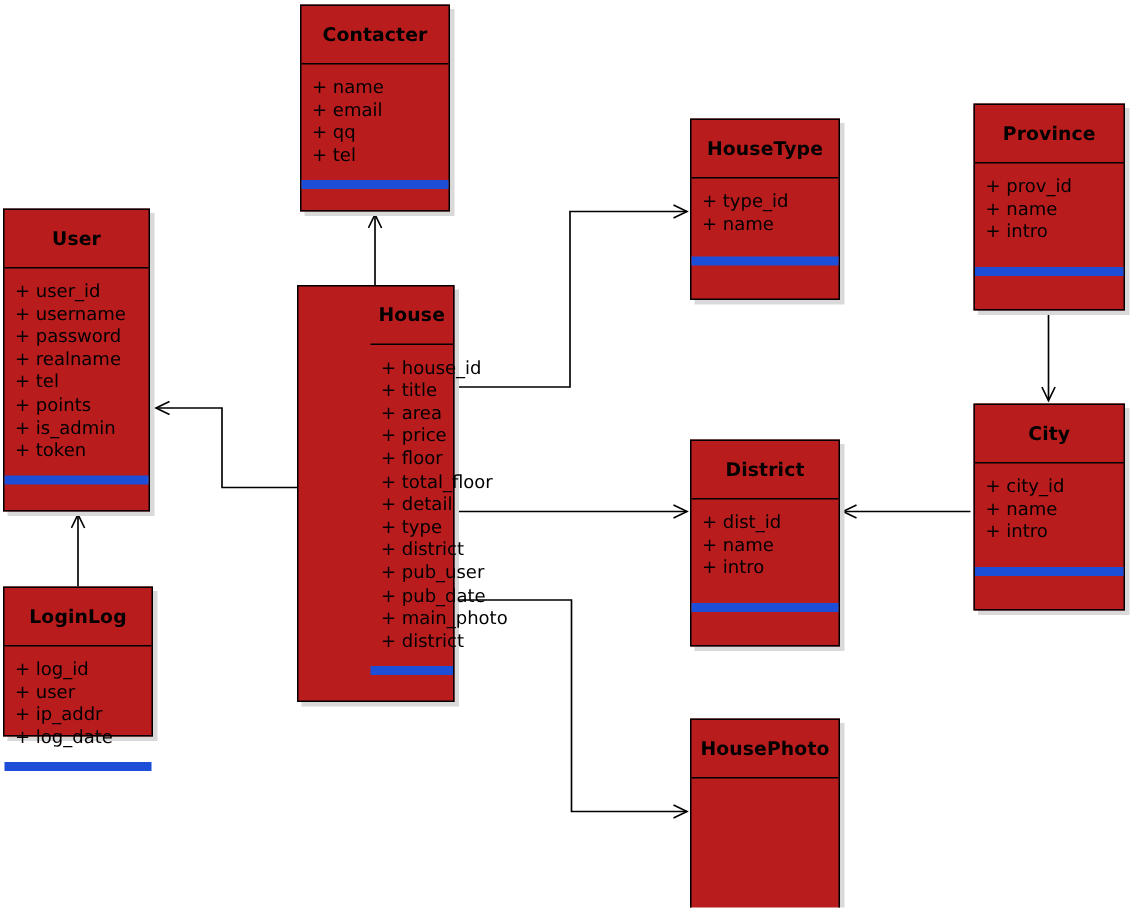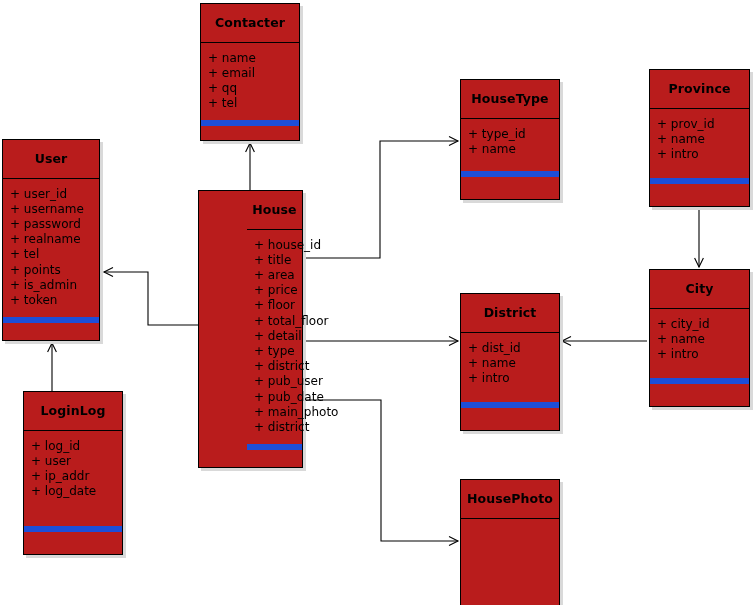"LoginLog" div.uml-class { height: 164px -> 100px; margin-left: 21px -> none }
